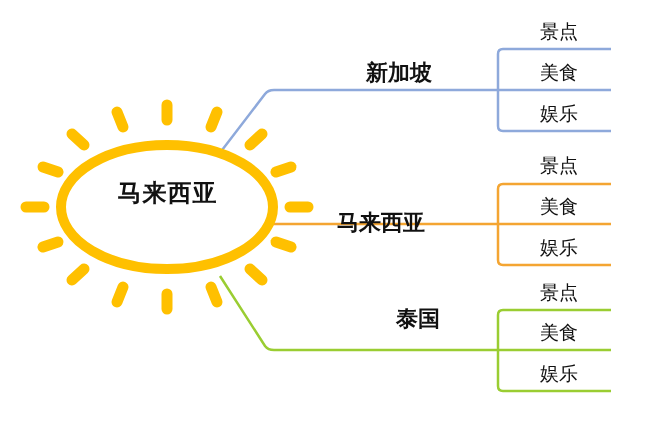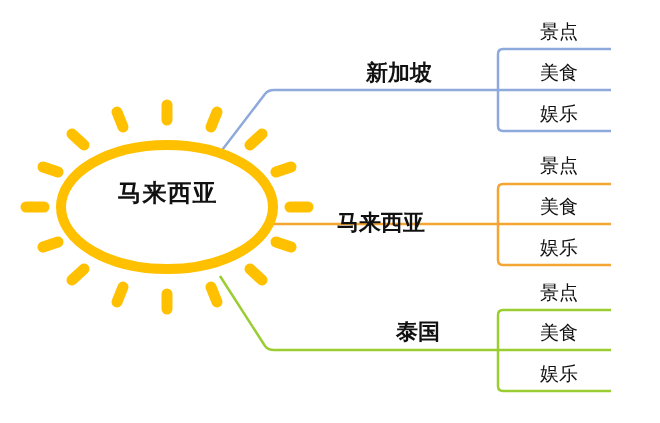"泰国" div.label { top: 321px -> 308px }
